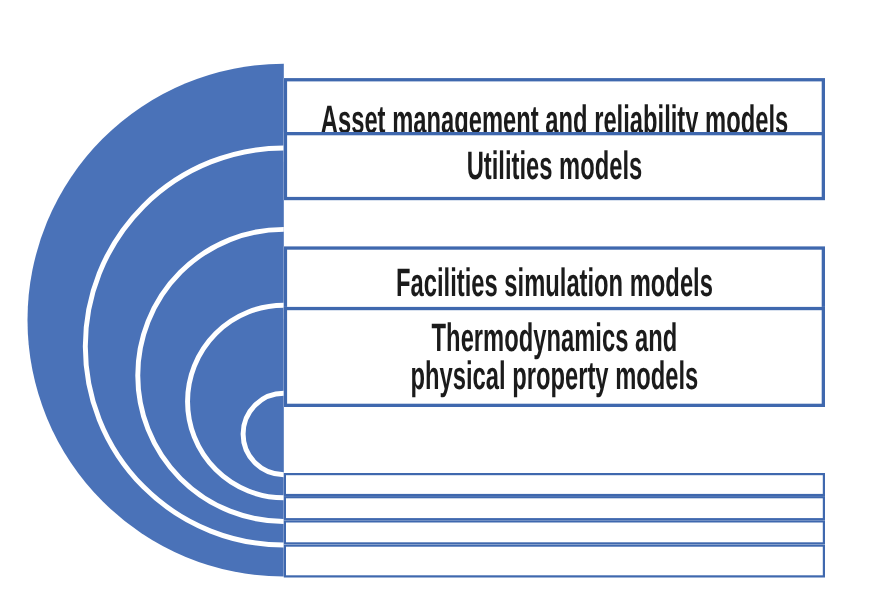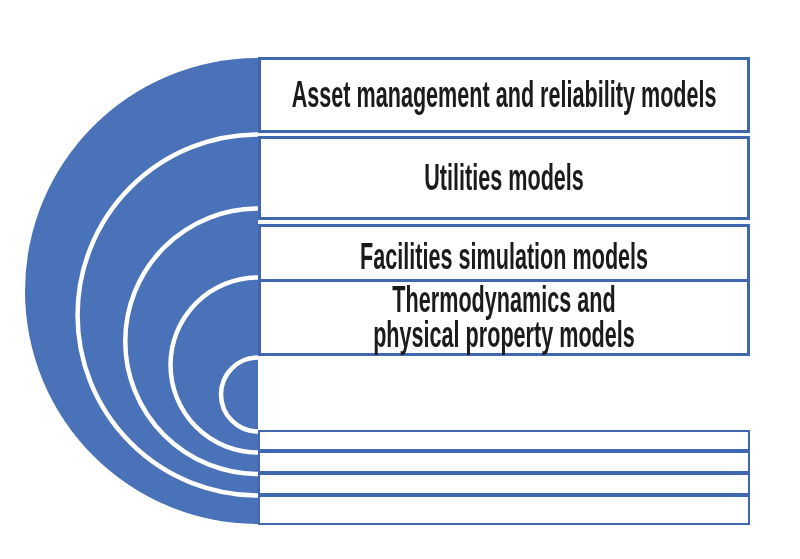"Asset management and reliability models" .box1 { top: 57px -> 71px }
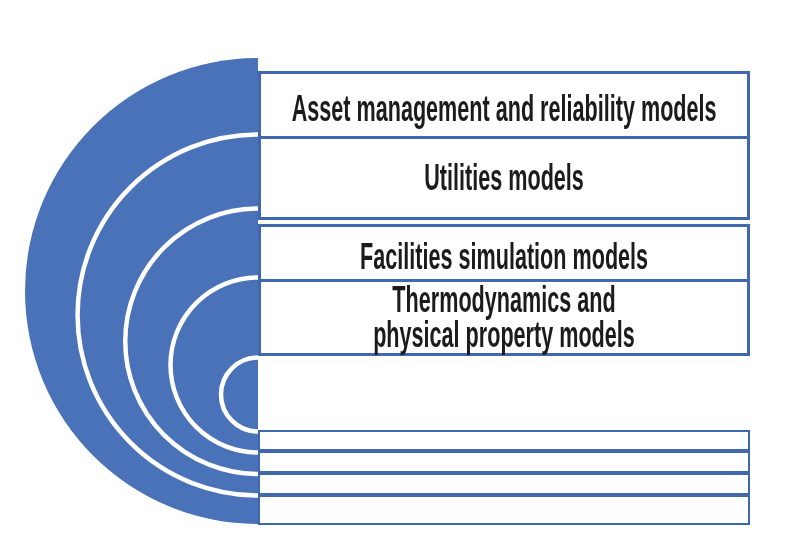"Utilities models" .box2 { height: 84px -> 62px; top: 136px -> 120px }
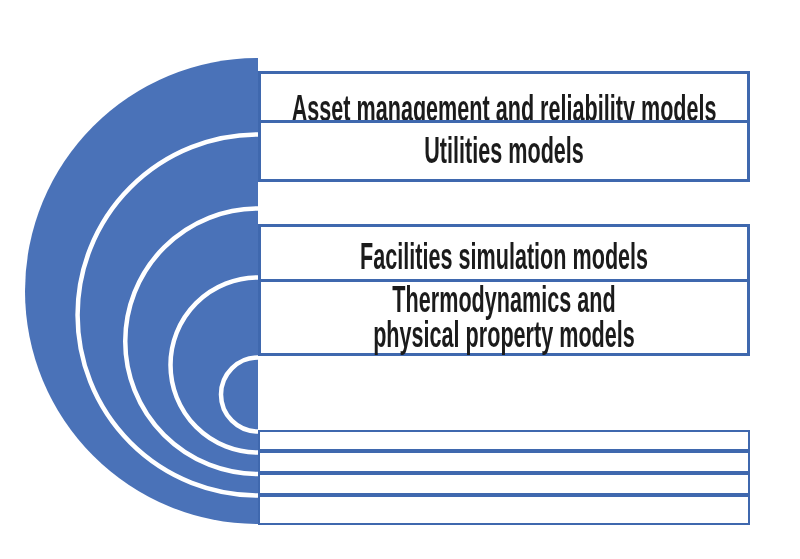"Thermodynamics and physical property" .box4 { height: 77px -> 91px }
